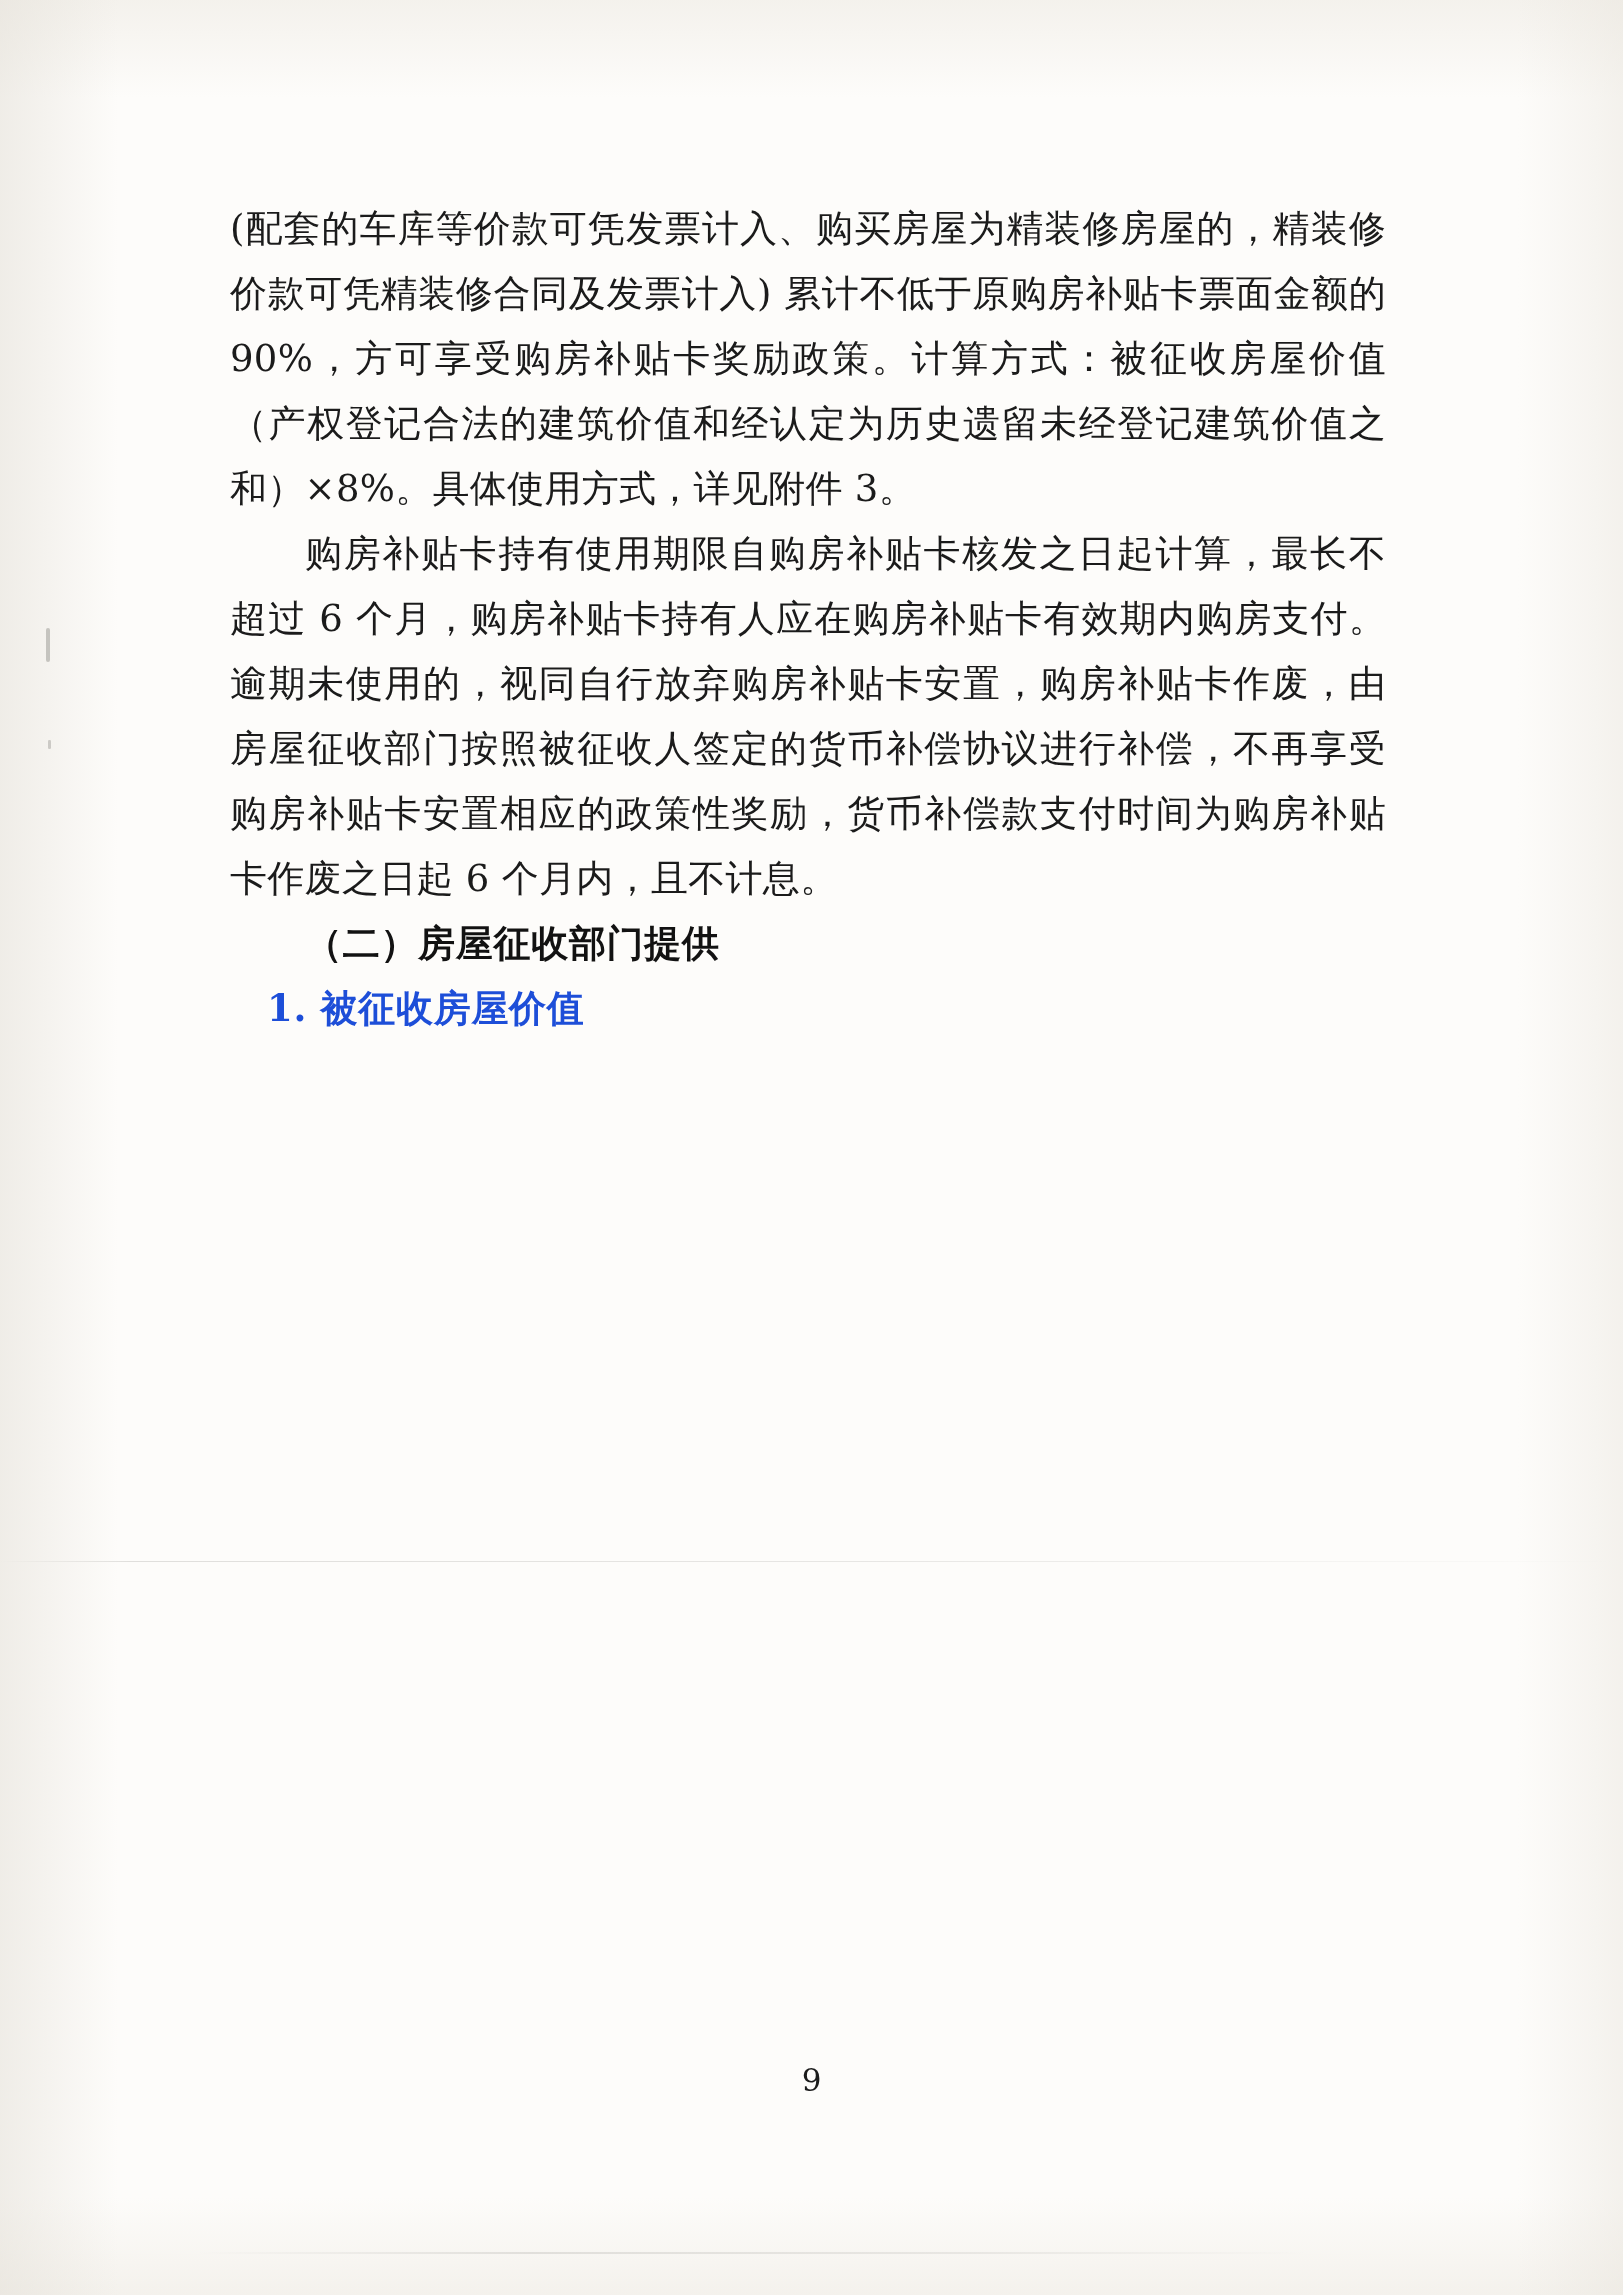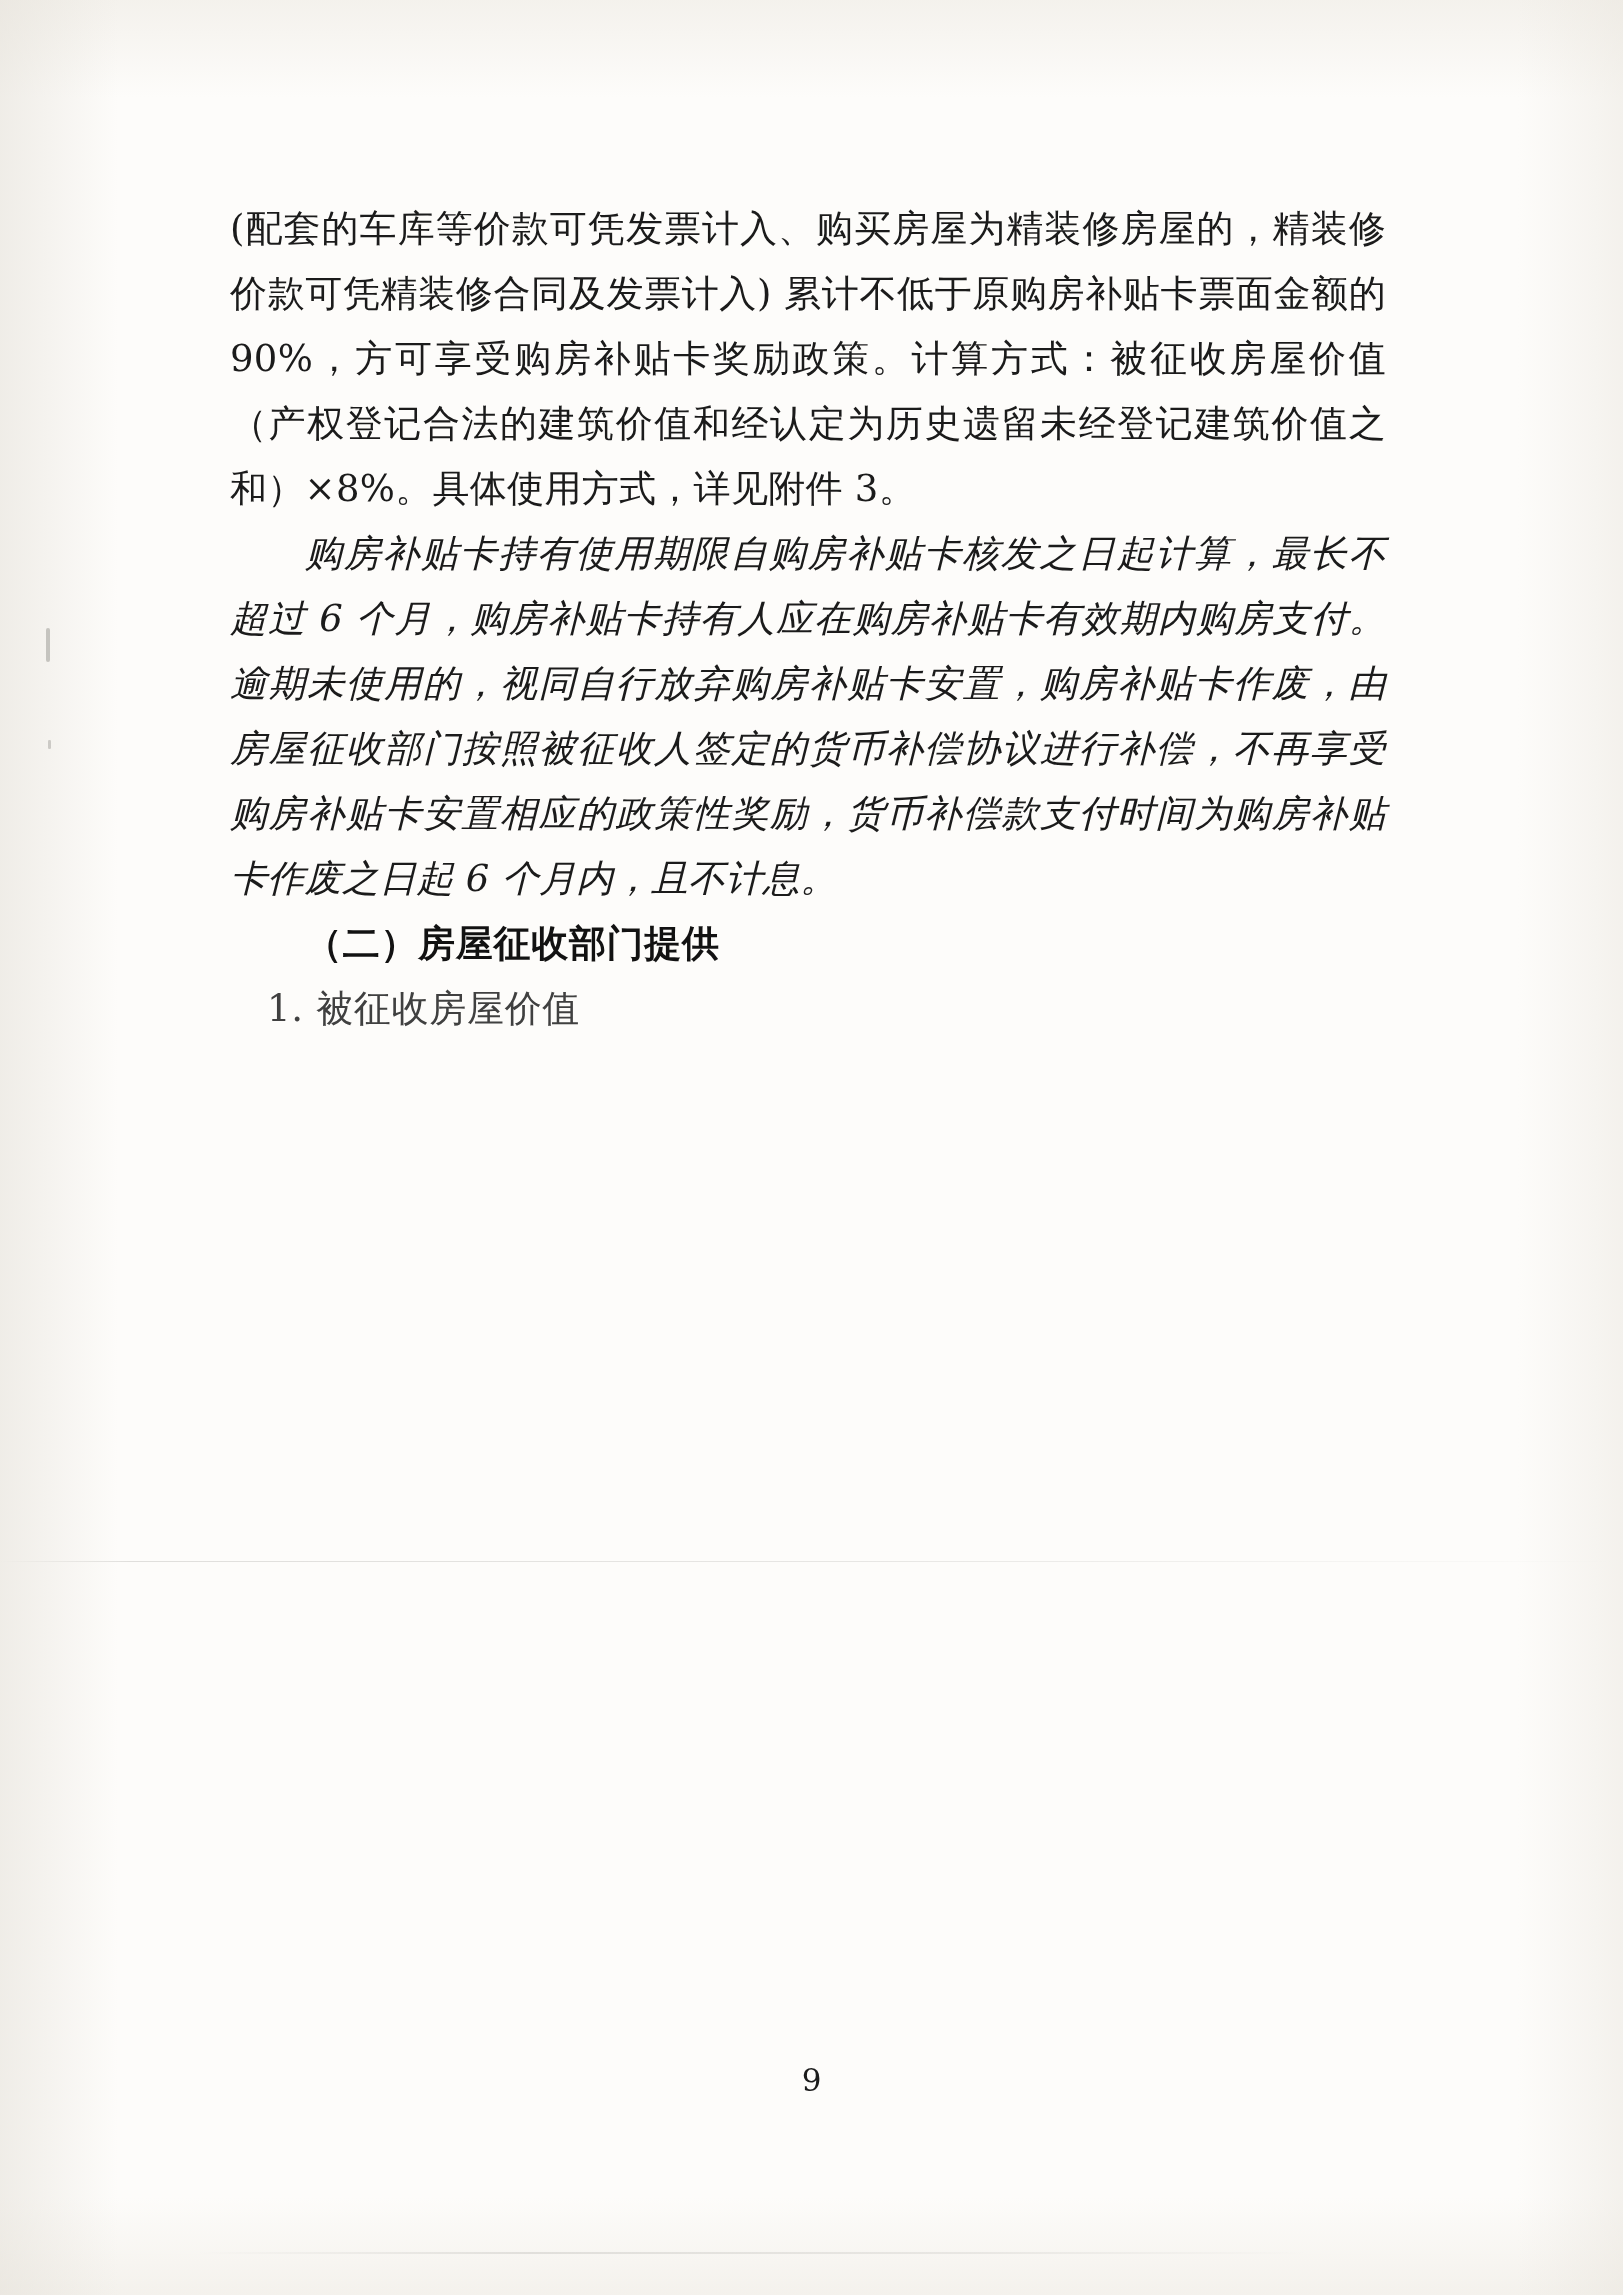"购房补贴卡持有使用期限自购房补贴卡核发之日起计算，最长不超过 6" p.indent { font-style: italic -> none }
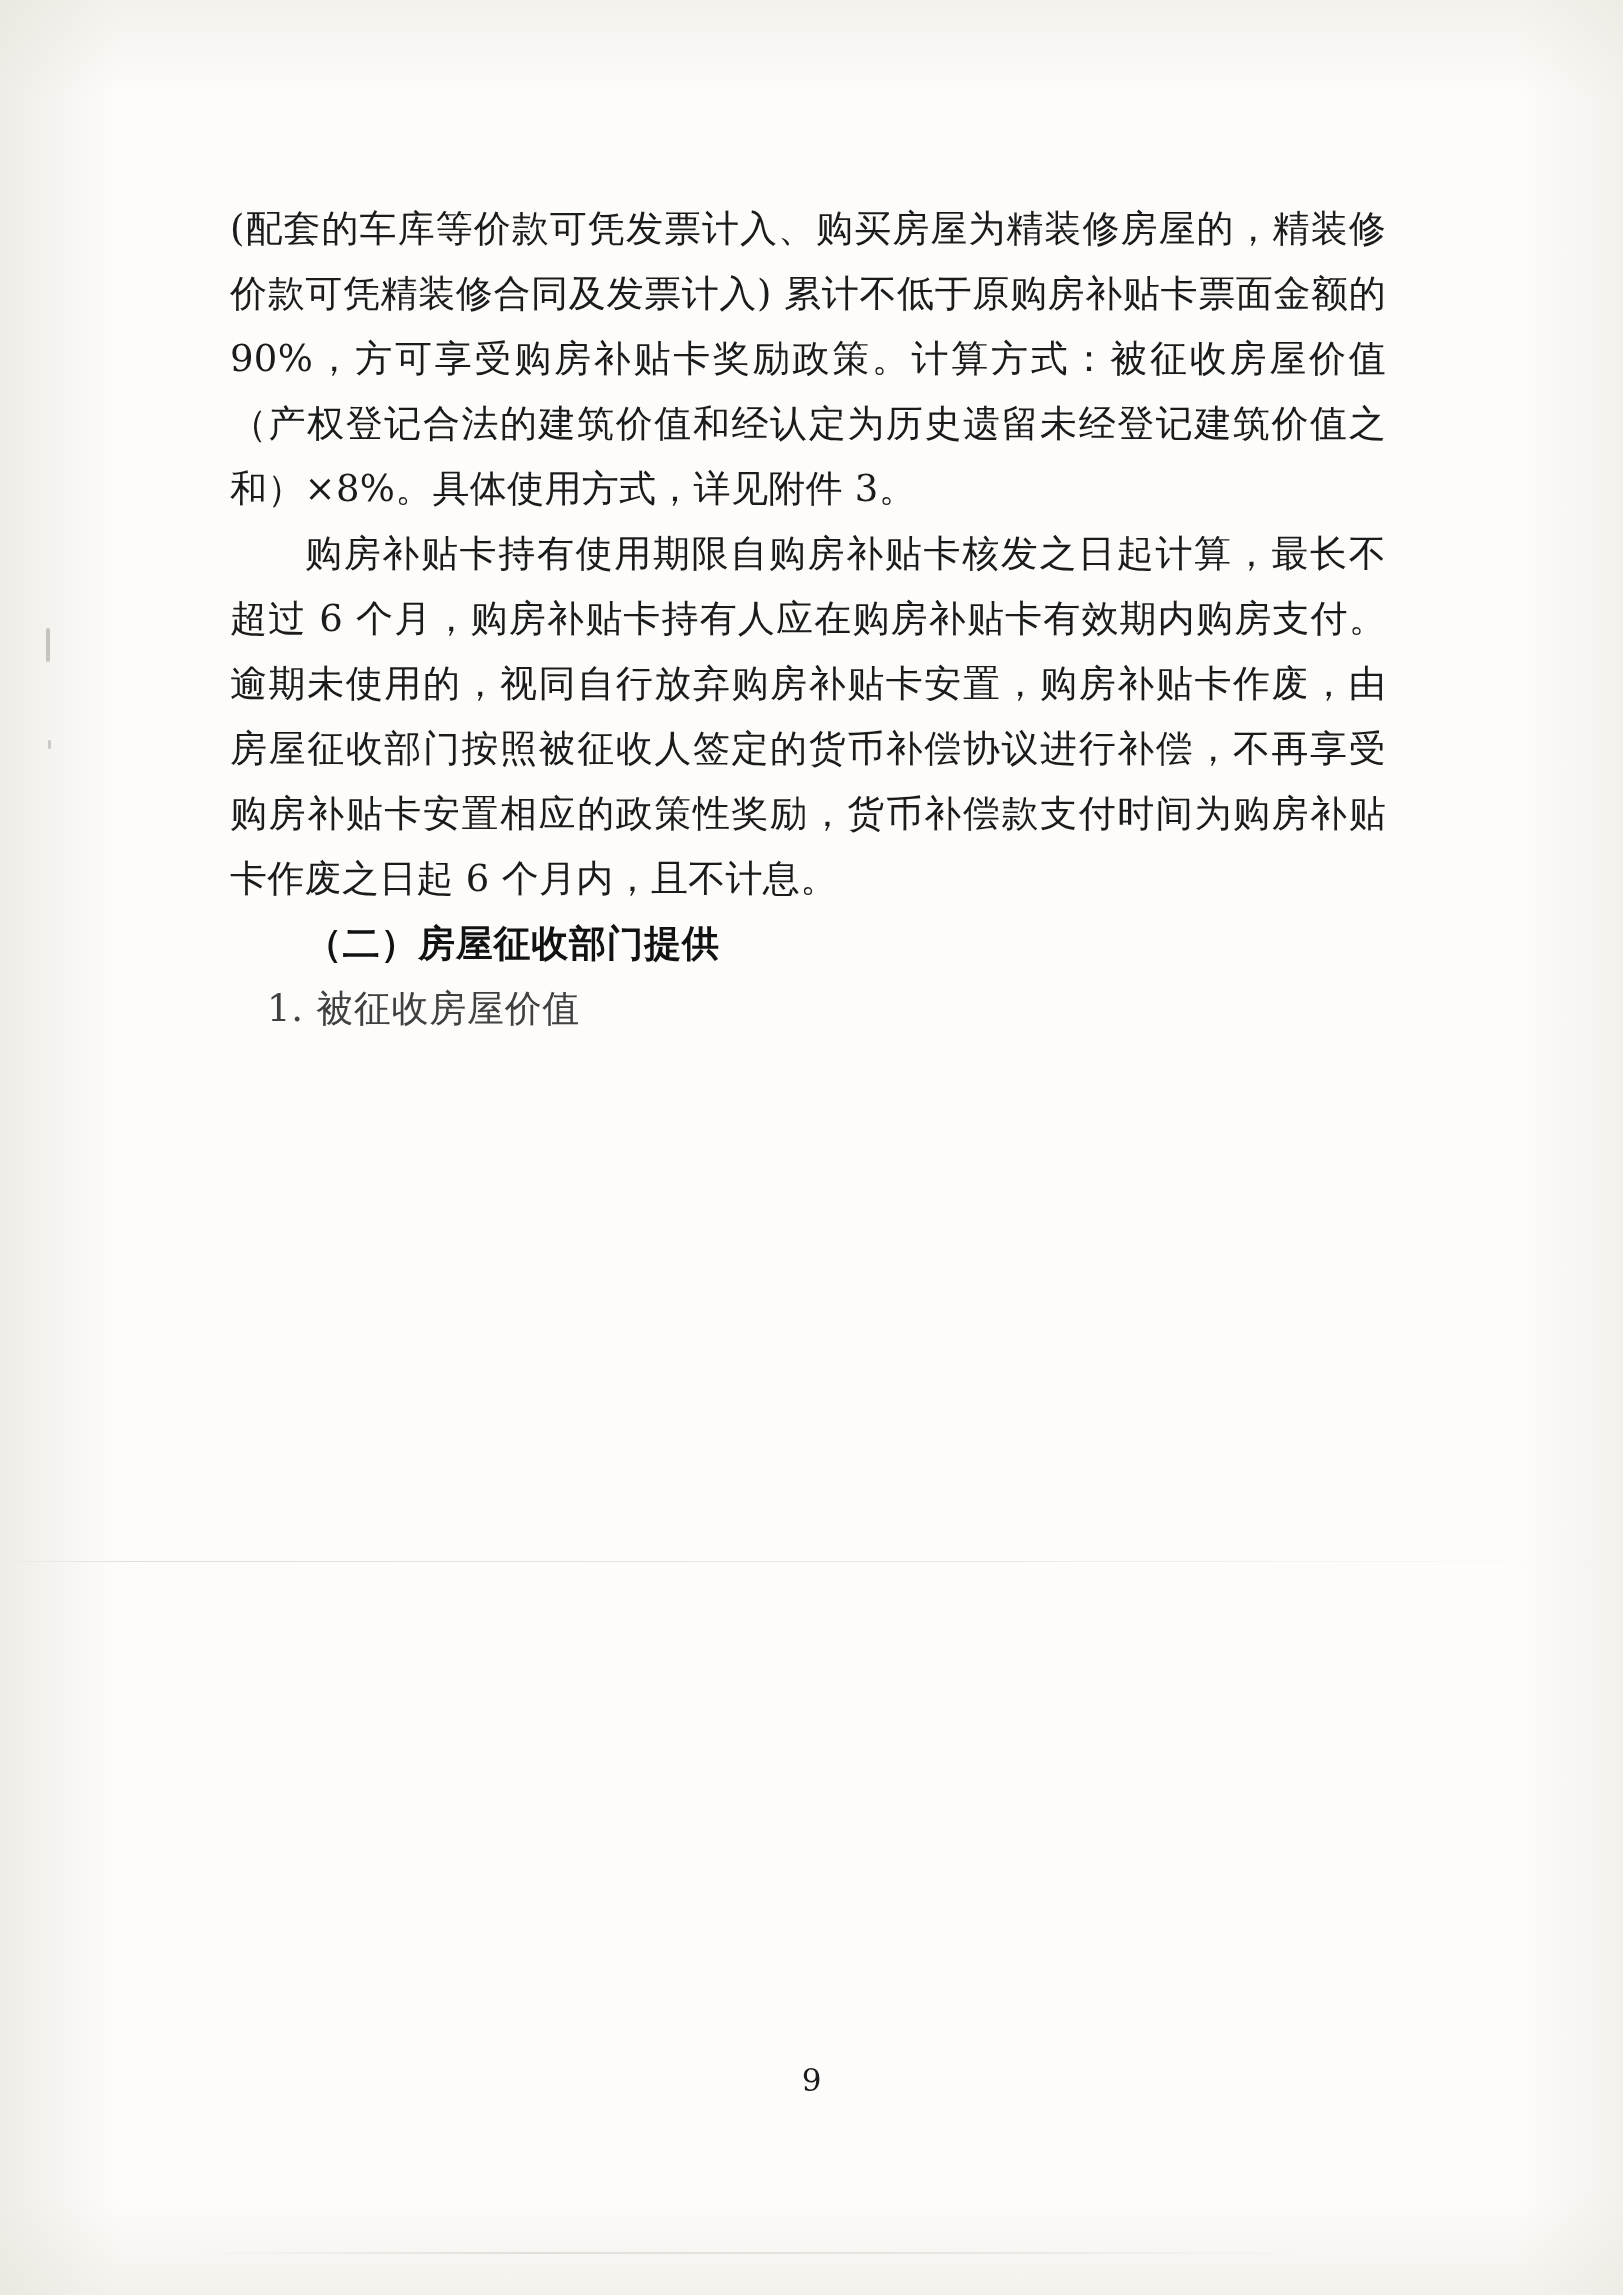"1. 被征收房屋价值" h4.subheading { color: #404040 -> #1d4ed8; font-weight: normal -> bold }
